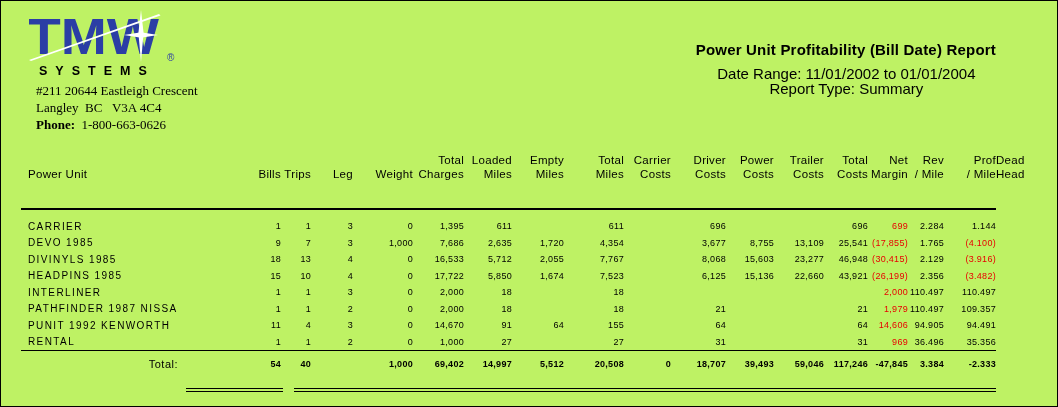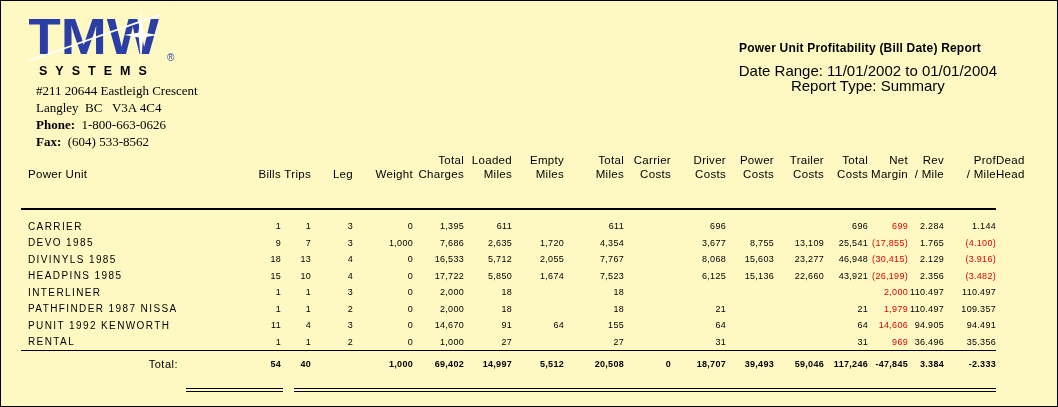"TMW" .page { background: #fef9c3 -> #bef264 }
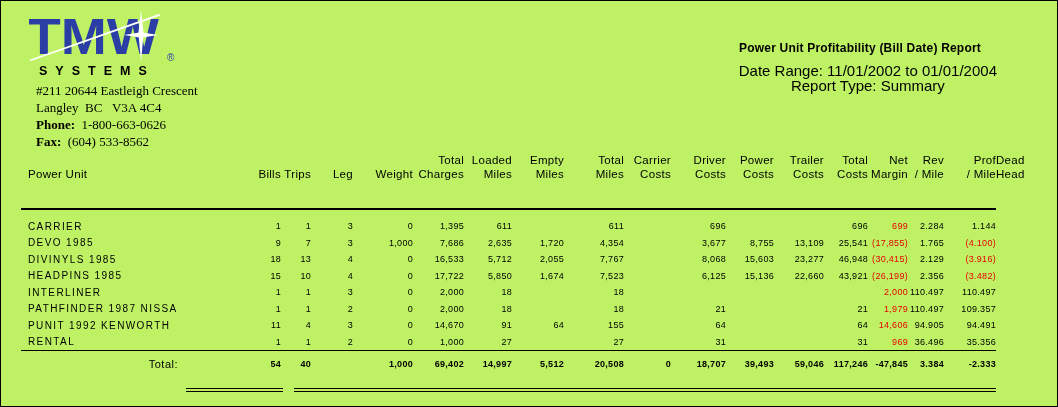"Power Unit Profitability (Bill Date)" .report-title { font-size: 12px -> 15px; margin: 0 16px 8px 0 -> 0 1px 8px 0 }
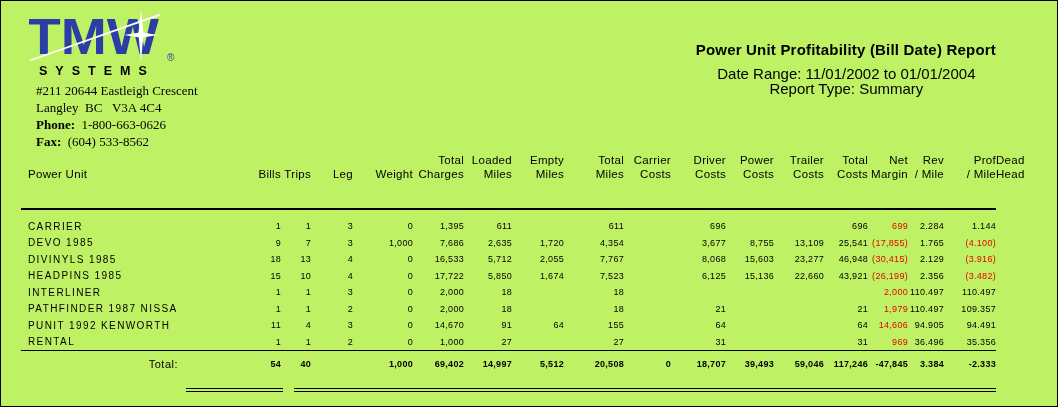"Fax: (604) 533-8562" div.addr { html: <div><b>Fax:</b> <span>(604) 533-8562</span></div> -> none }
